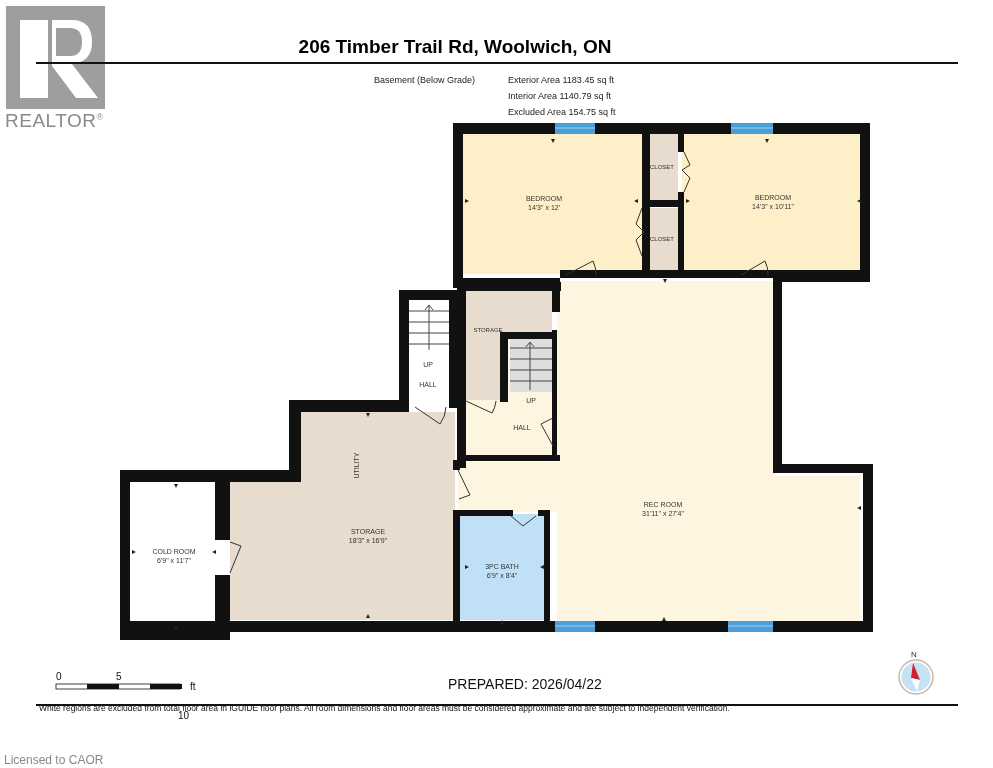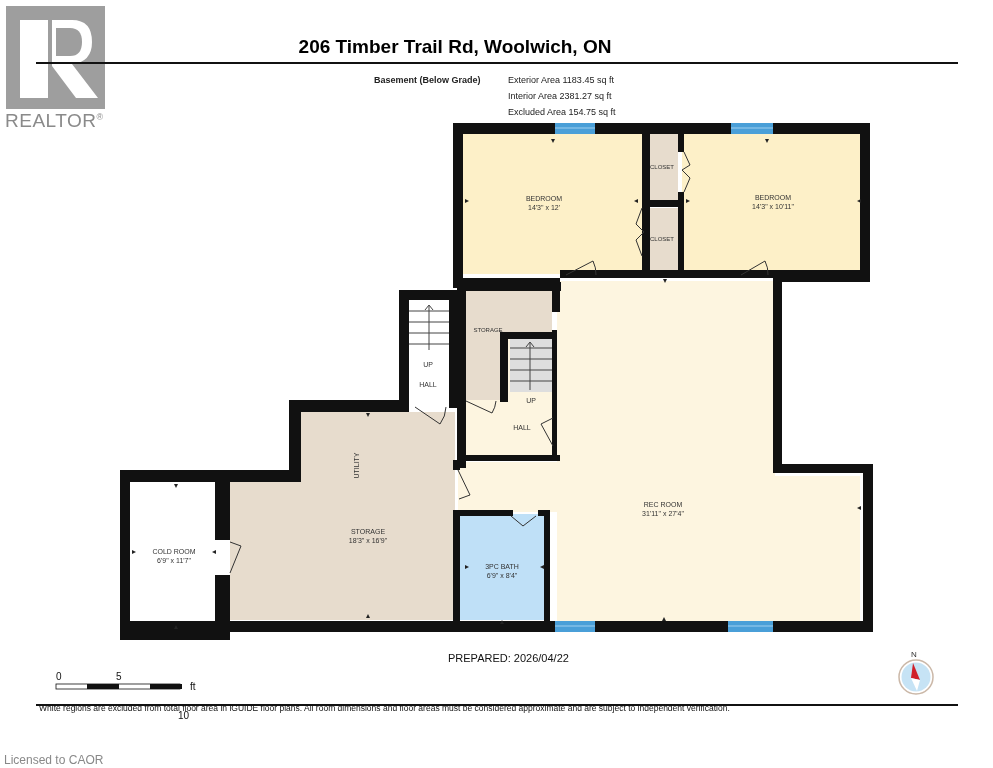"Basement (Below Grade)" .area-label { font-weight: bold -> normal }
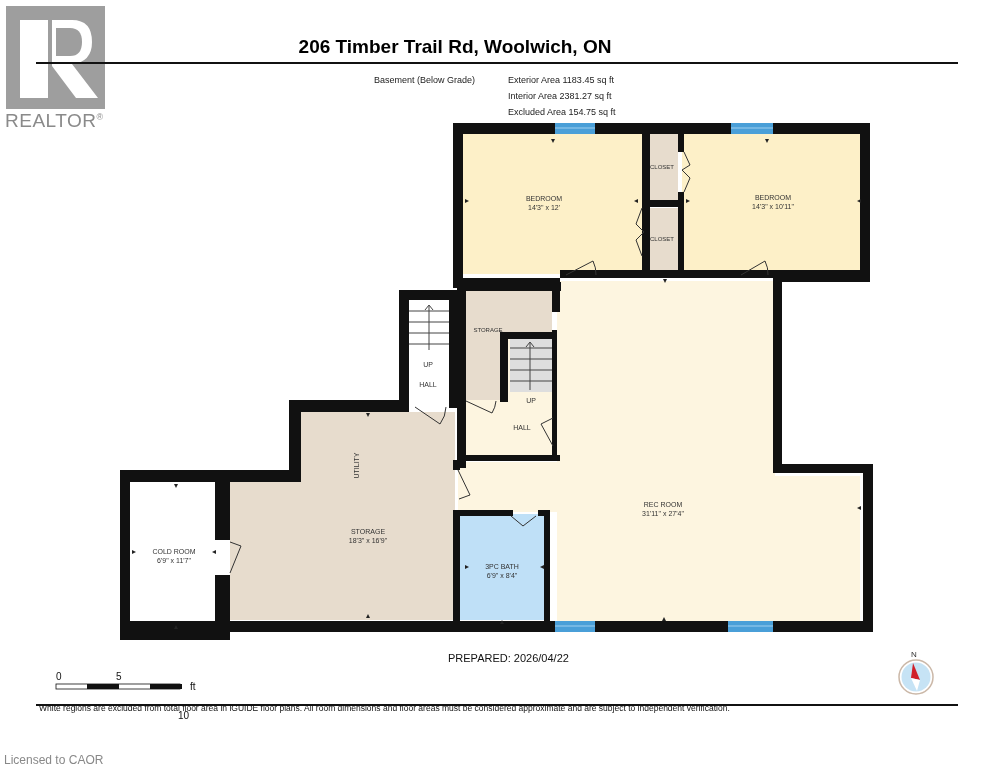"Interior Area 2381.27 sq ft" div.abs { text: 2381.27 -> 1140.79 }
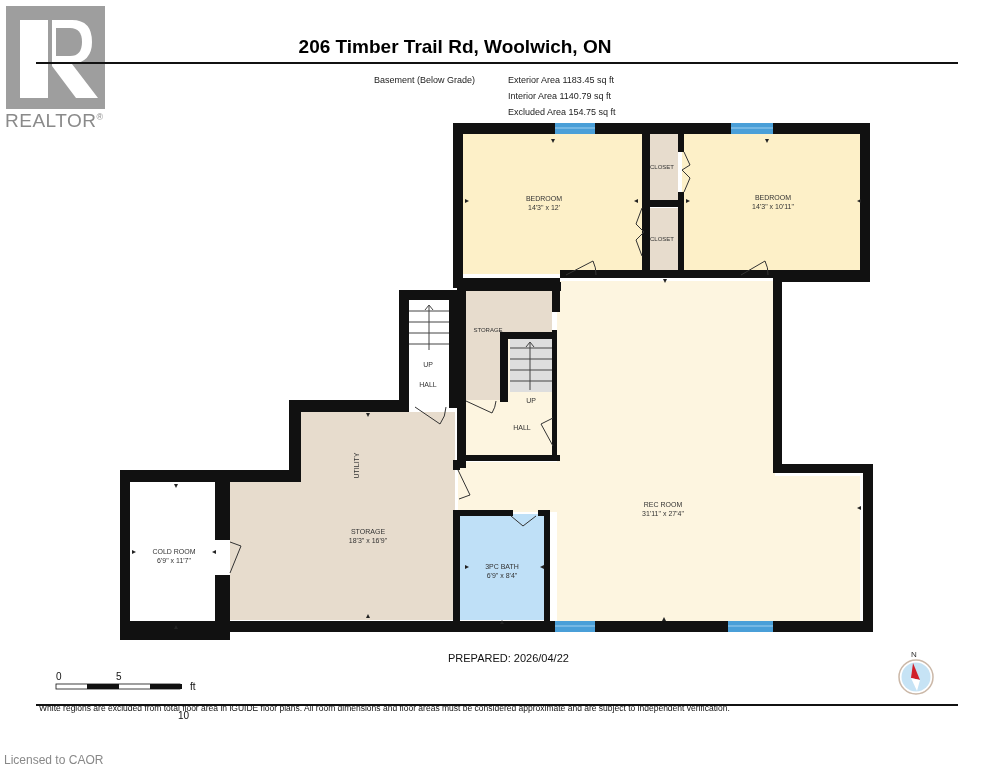"PREPARED: 2026/04/22" .prepared { font-size: 11px -> 14px; top: 652px -> 676px }
